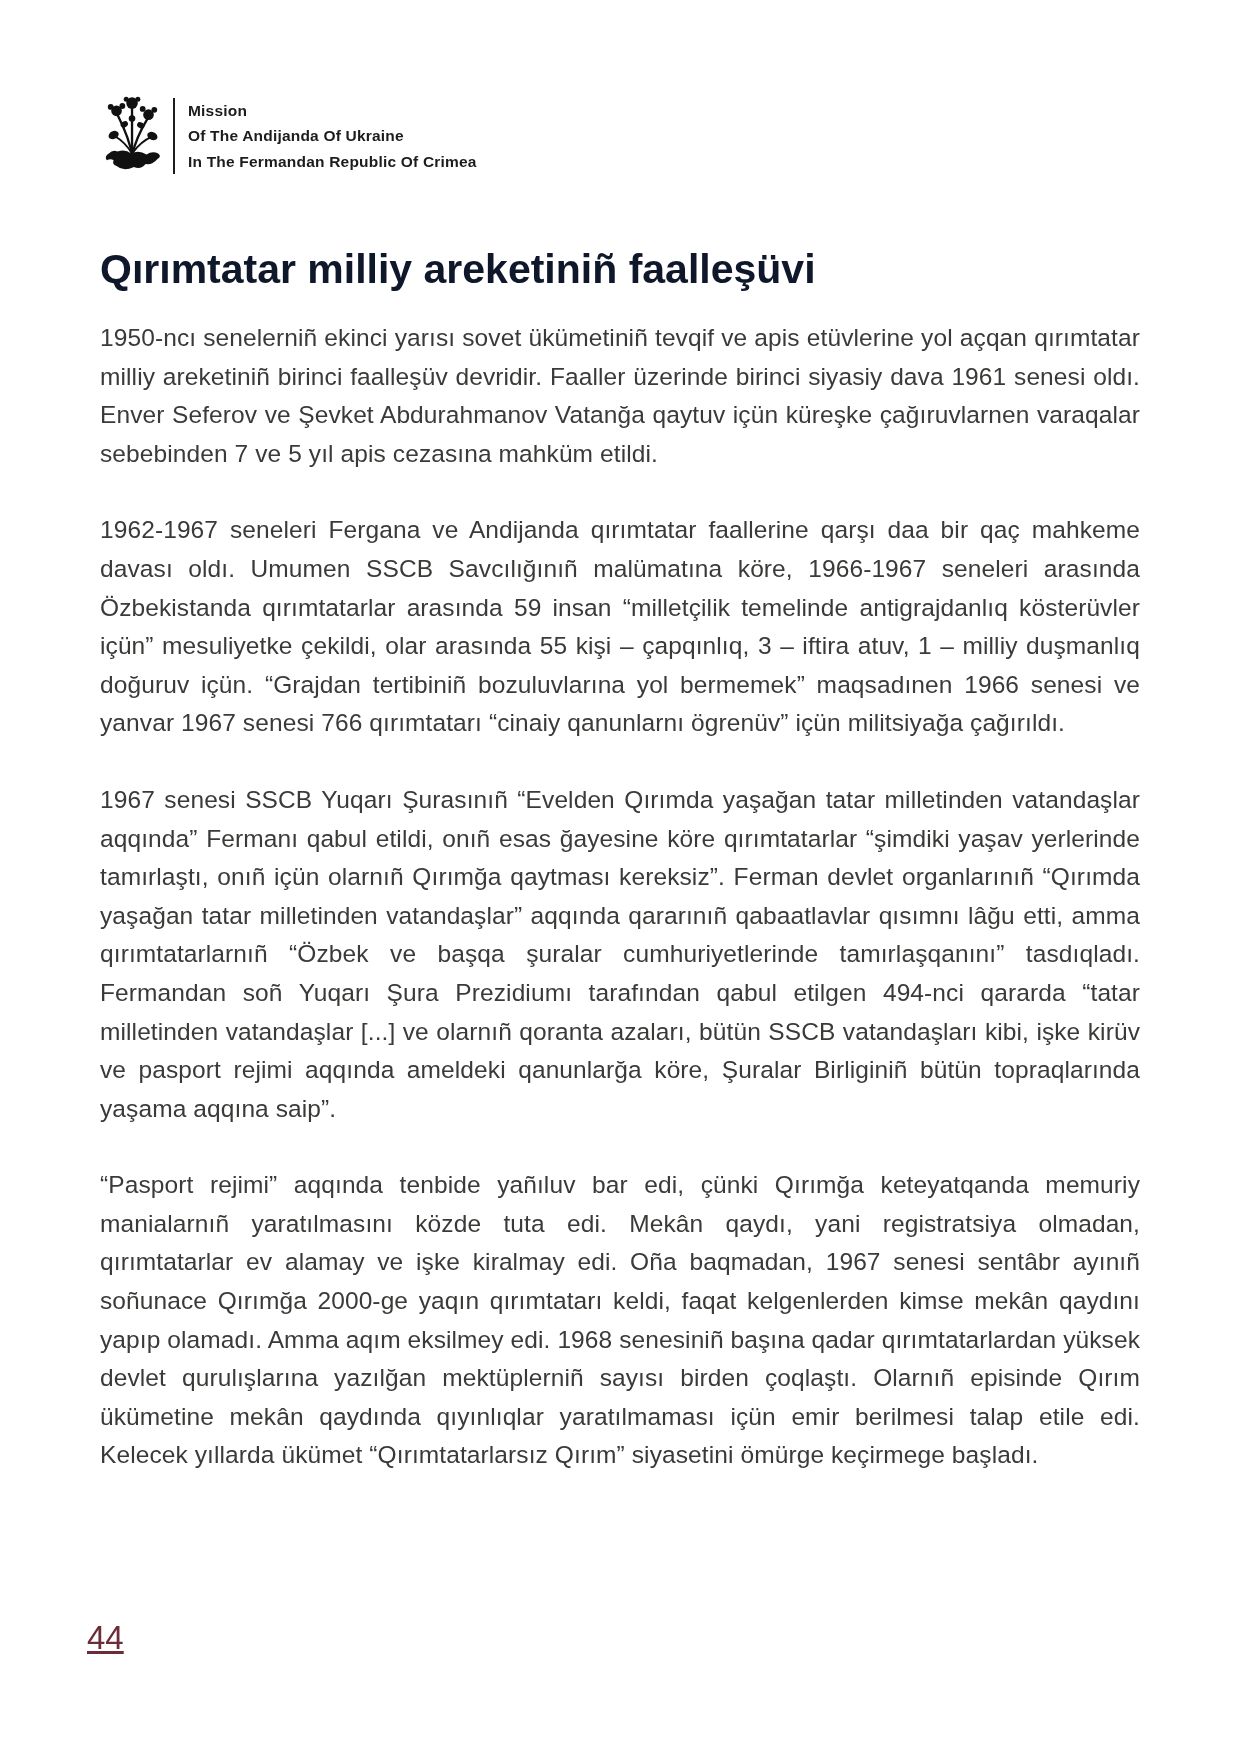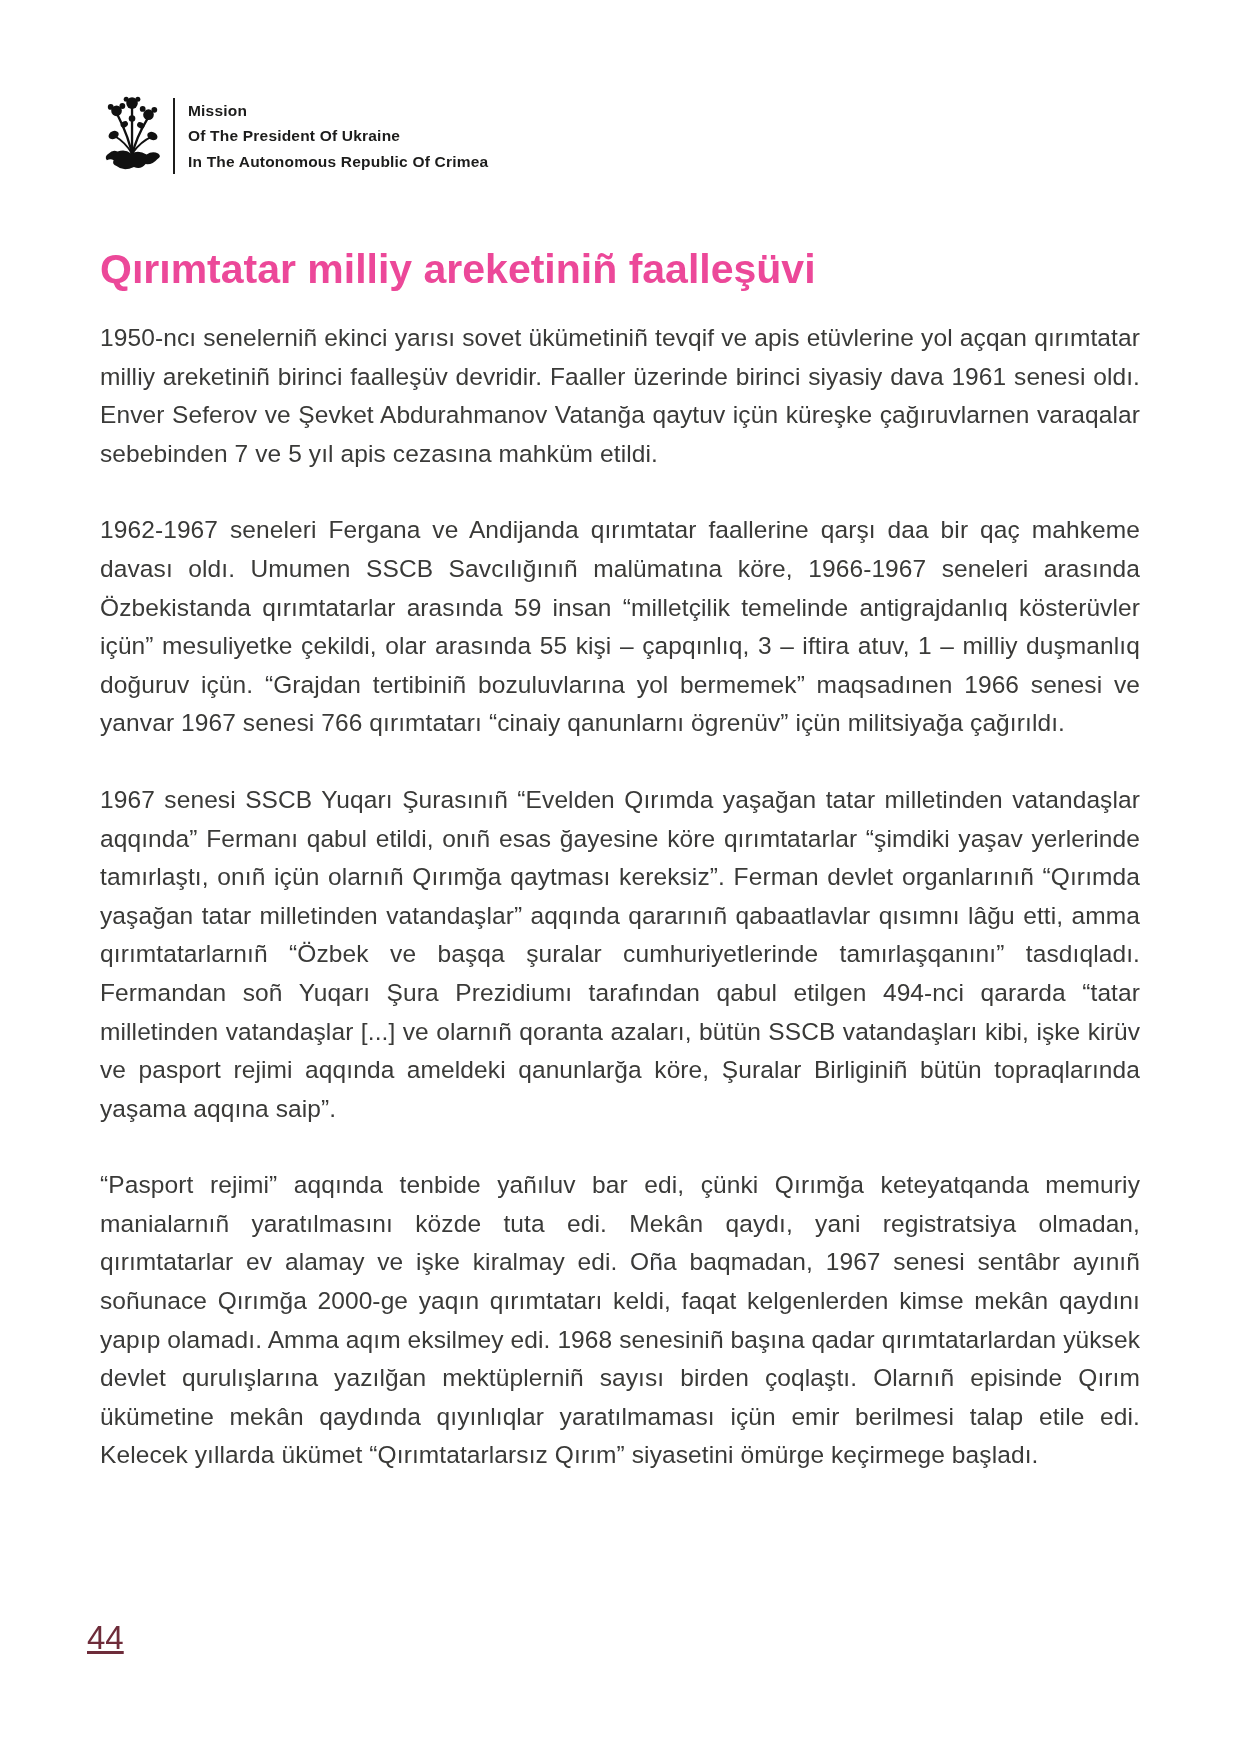"Of The President Of Ukraine" div { text: President -> Andijanda }
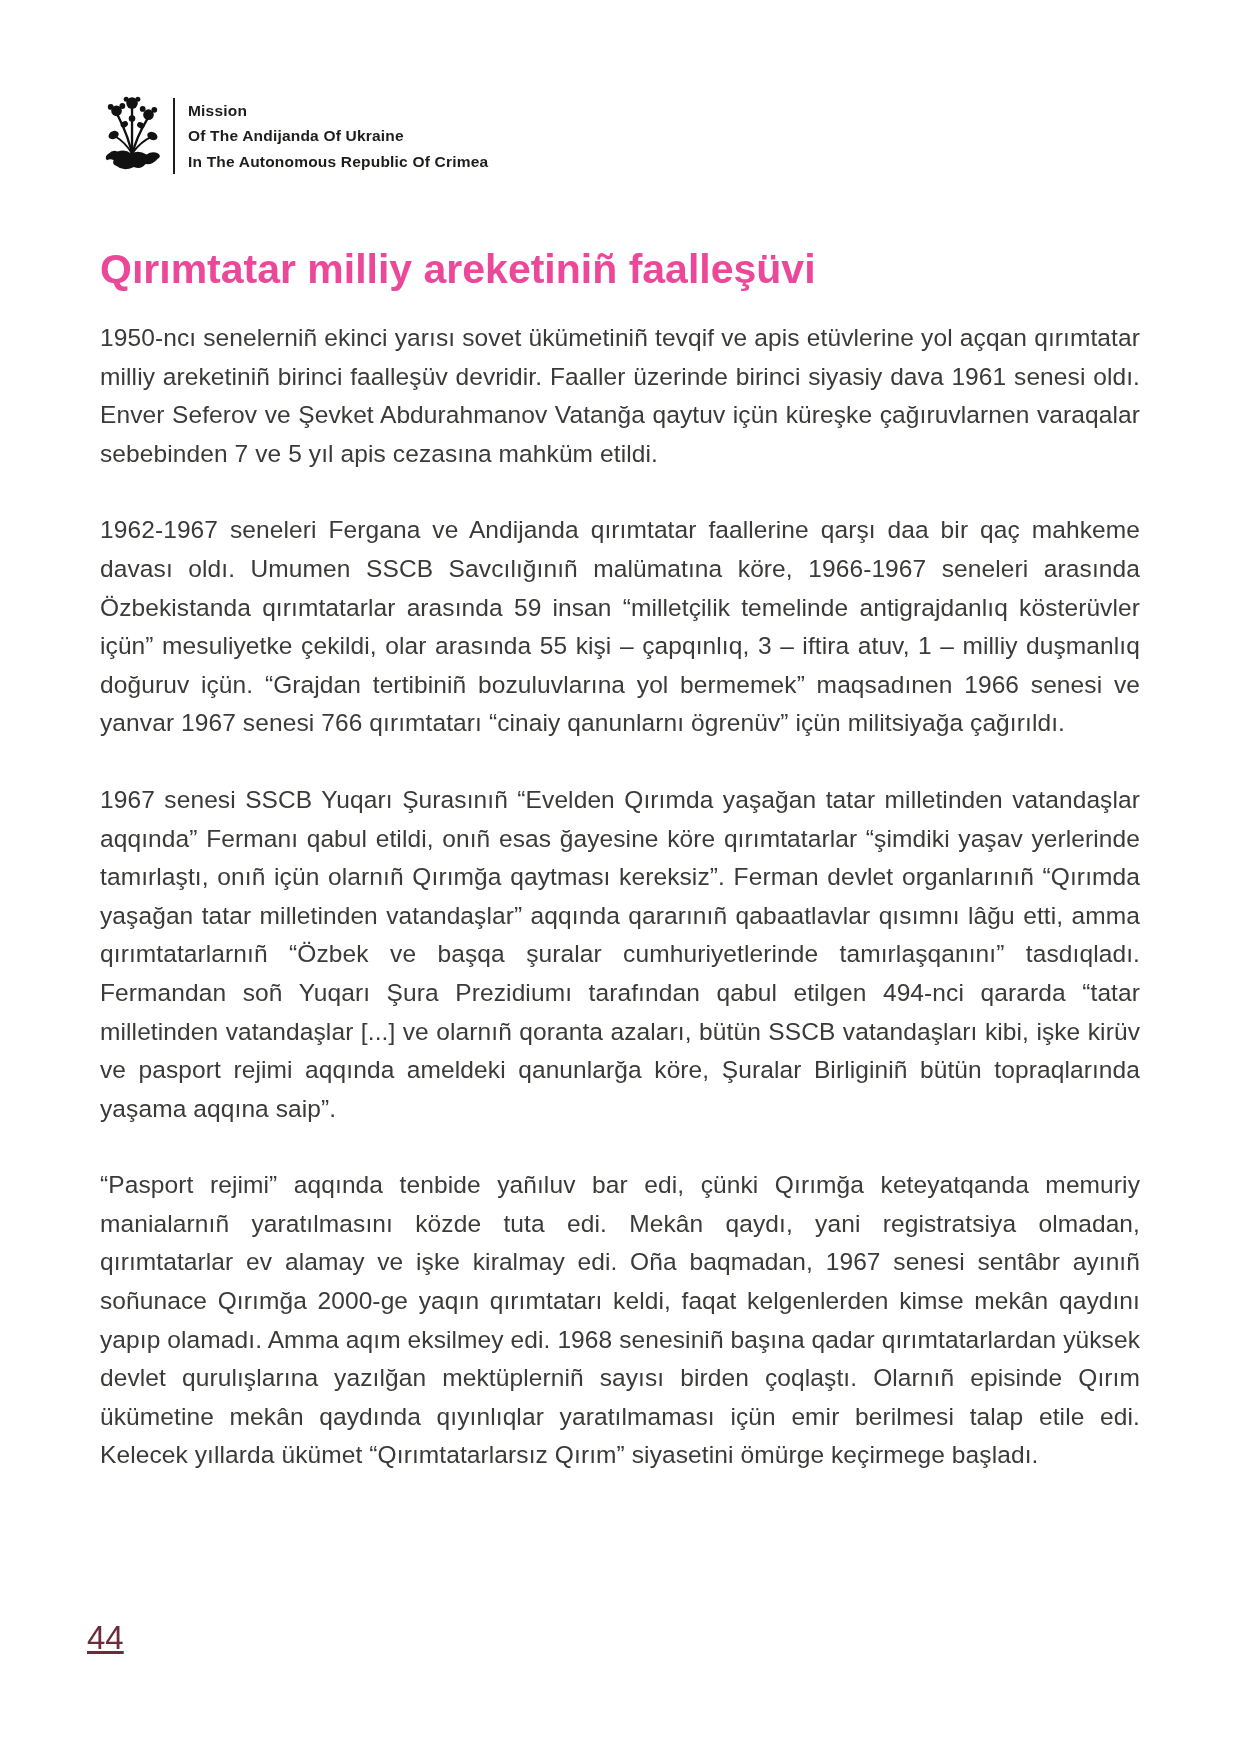"In The Autonomous Republic Of" div { text: Autonomous -> Fermandan }
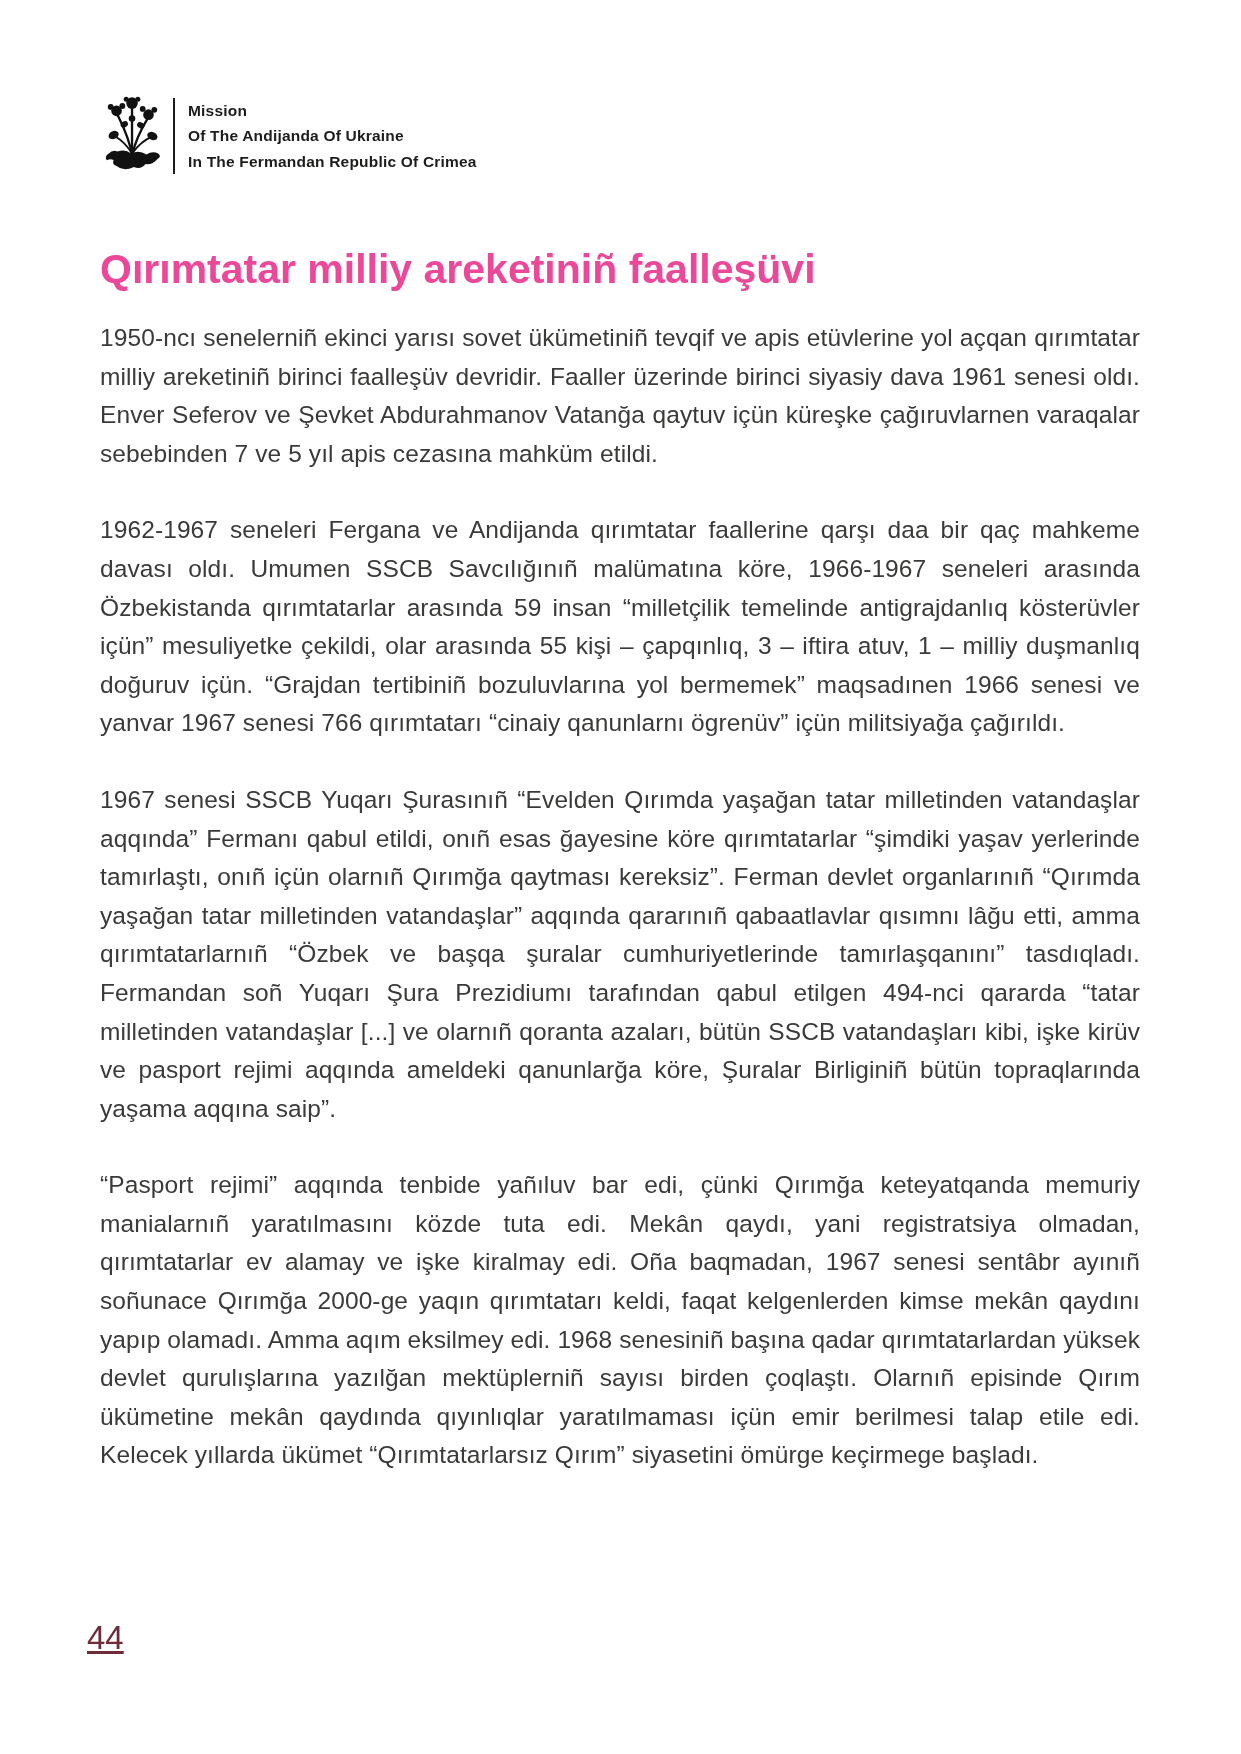"Qırımtatar milliy areketiniñ faalleşüvi" .article-title { color: #ec4899 -> #0f172a }
